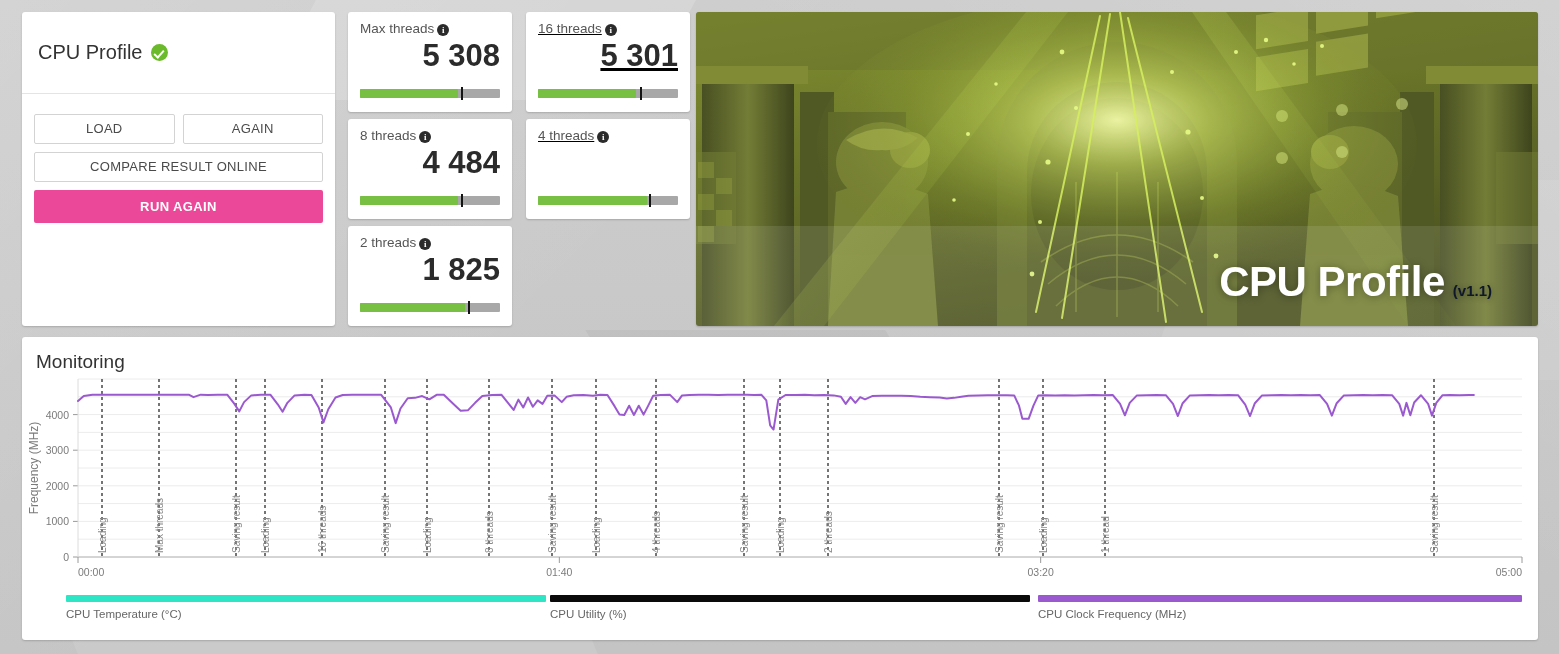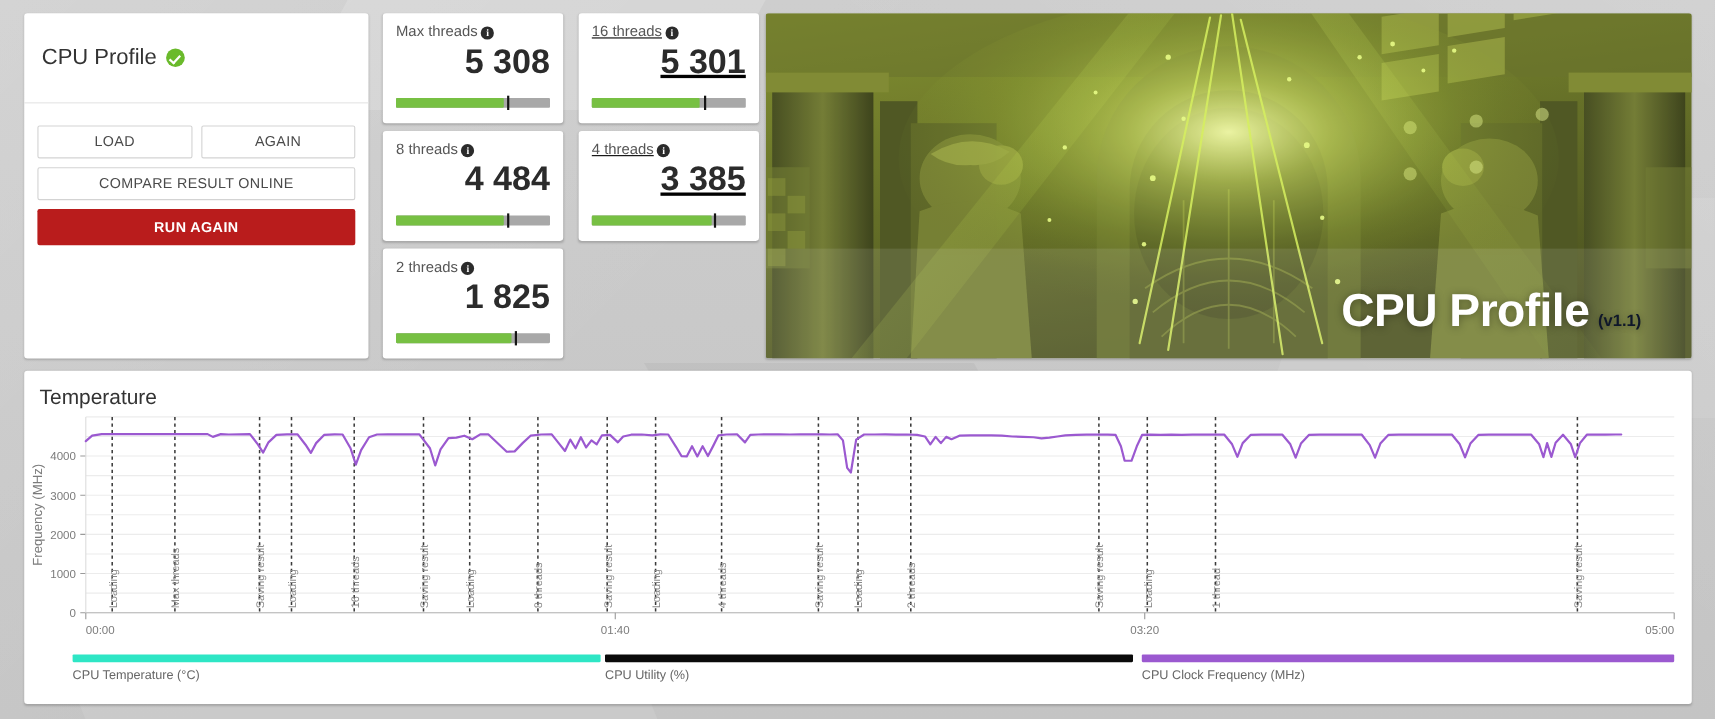"3 385" div.sc-score { html: <div>3 385</div> -> none }
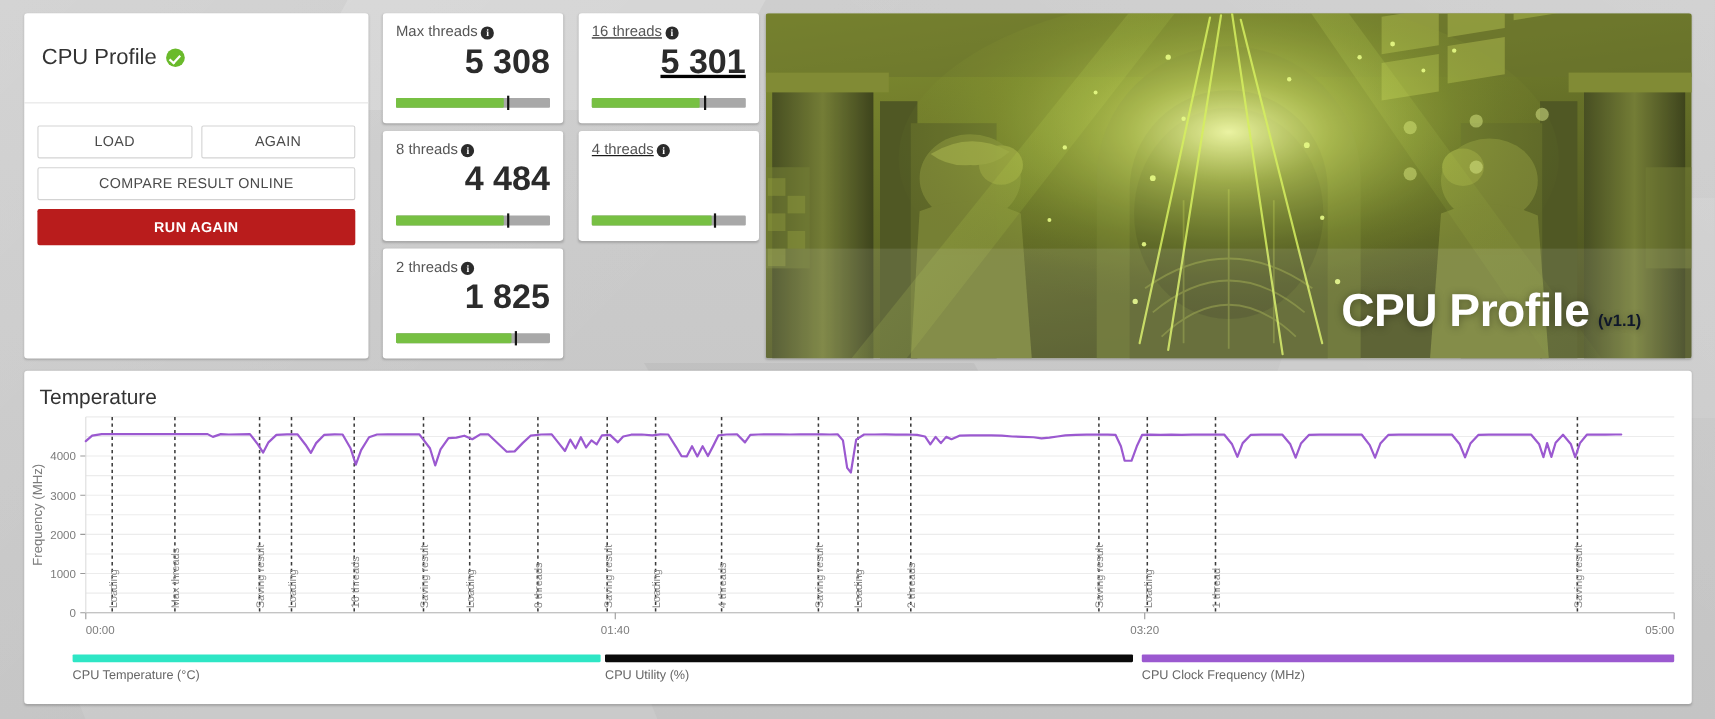"RUN AGAIN" #run-again-button { background: #b91c1c -> #ec4899 }
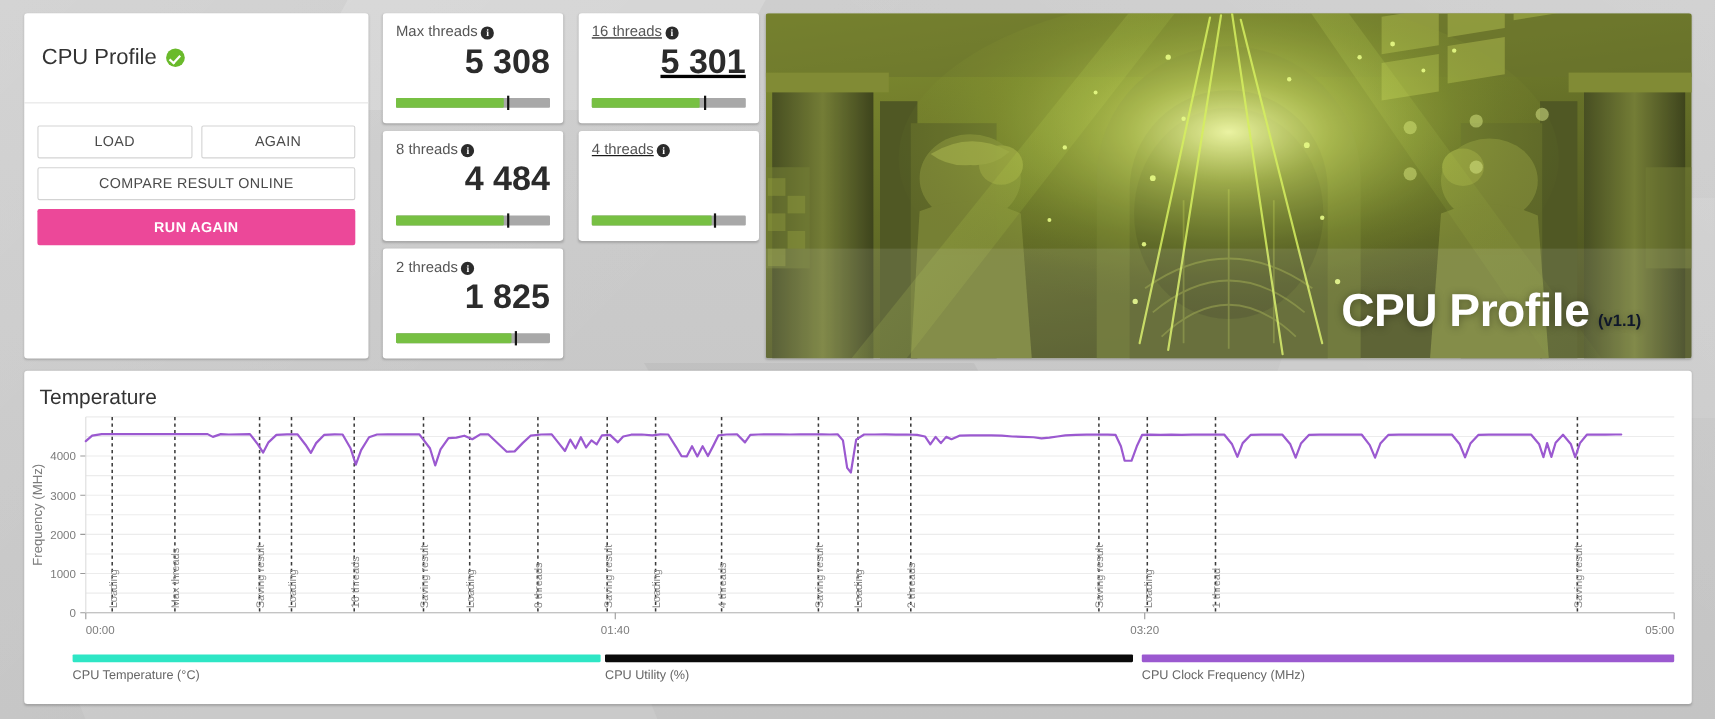"Temperature" div { text: Temperature -> Monitoring }
